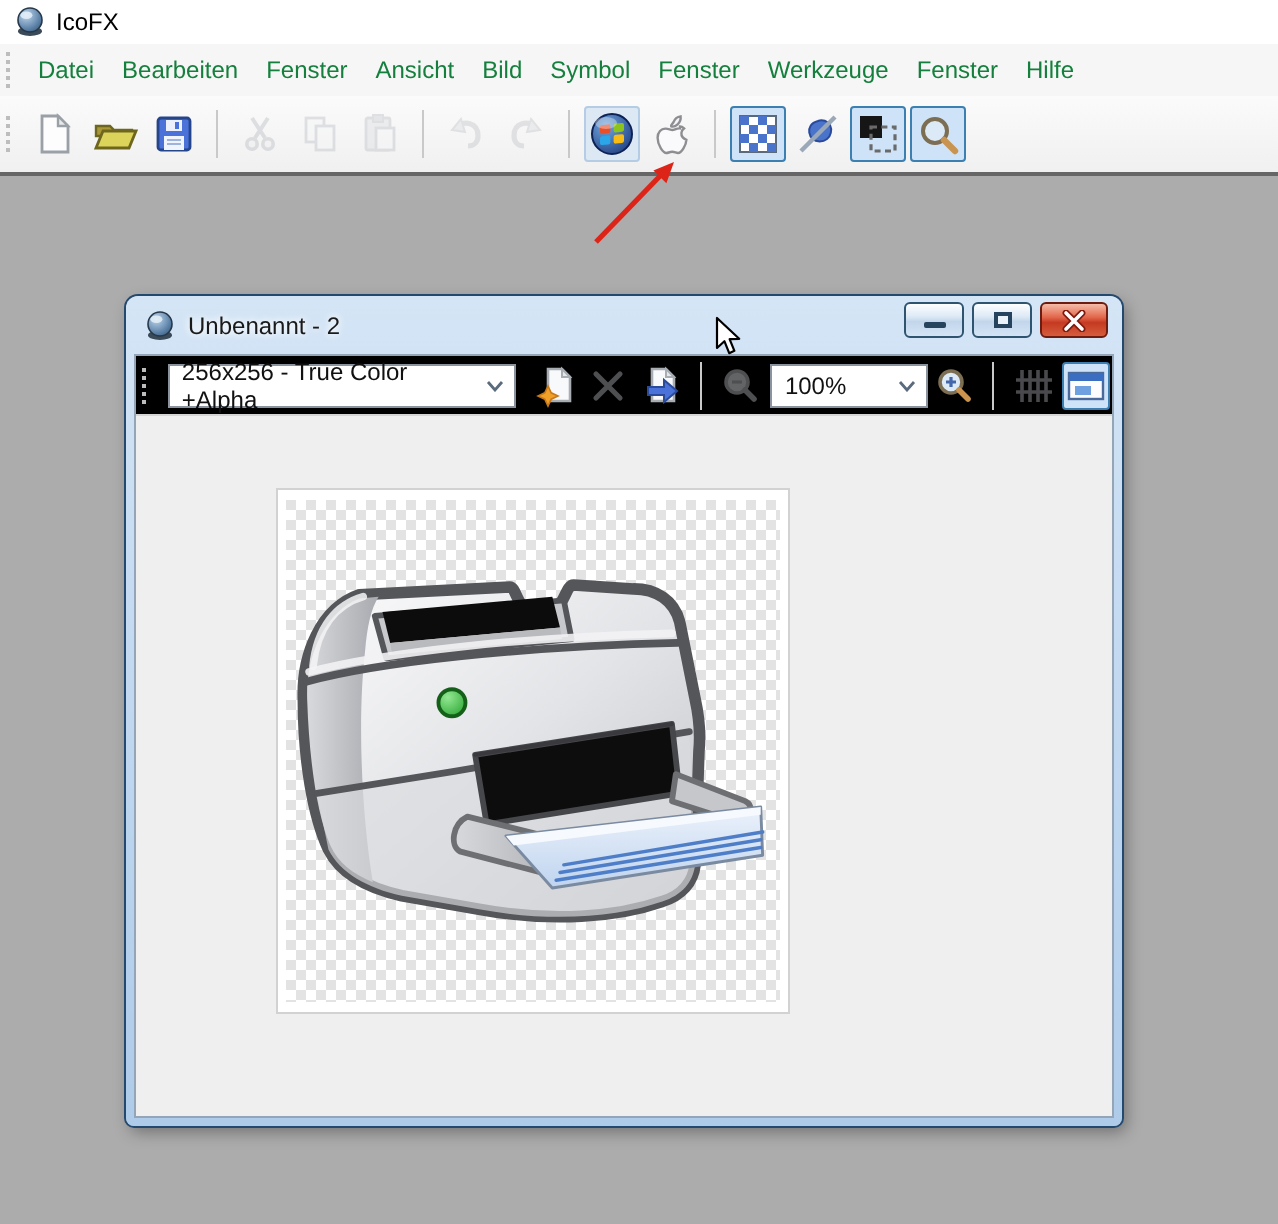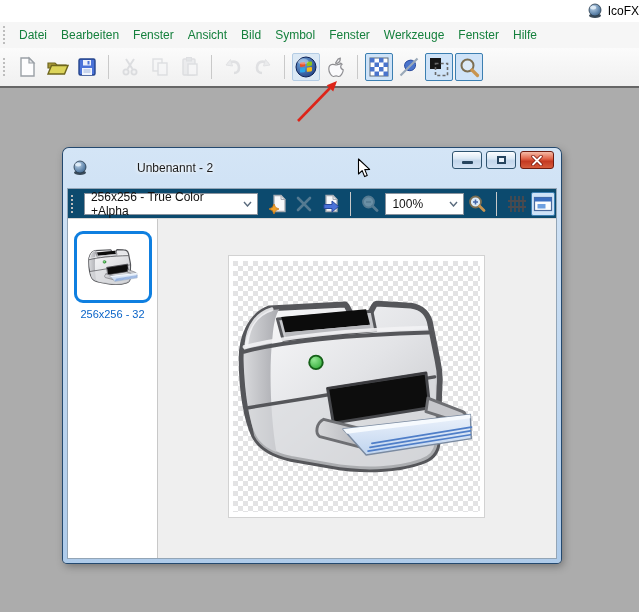"IcoFX" .titlebar { justify-content: flex-end -> none }
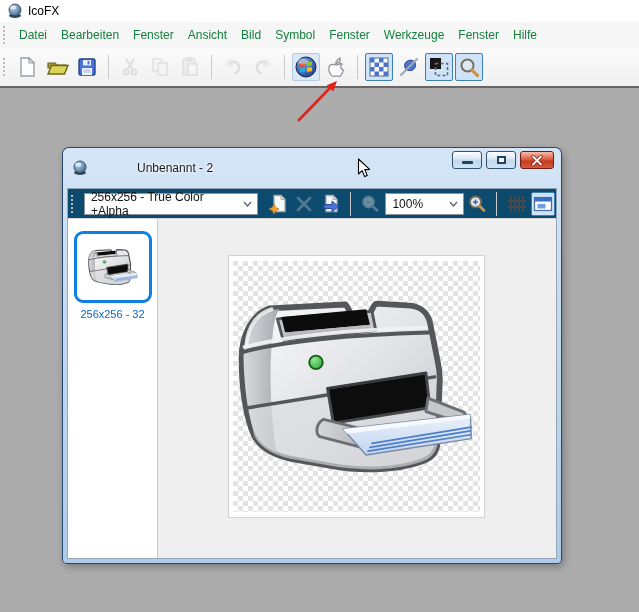"Unbenannt - 2" .child-titlebar { gap: 43px -> none; height: 40px -> 29px }
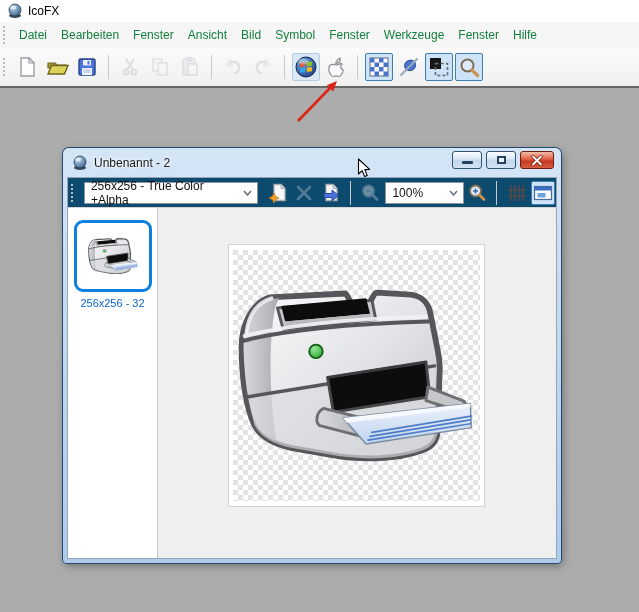"256x256 - True Color +Alpha" .child-toolbar { background: #0c4a6e -> #000000 }
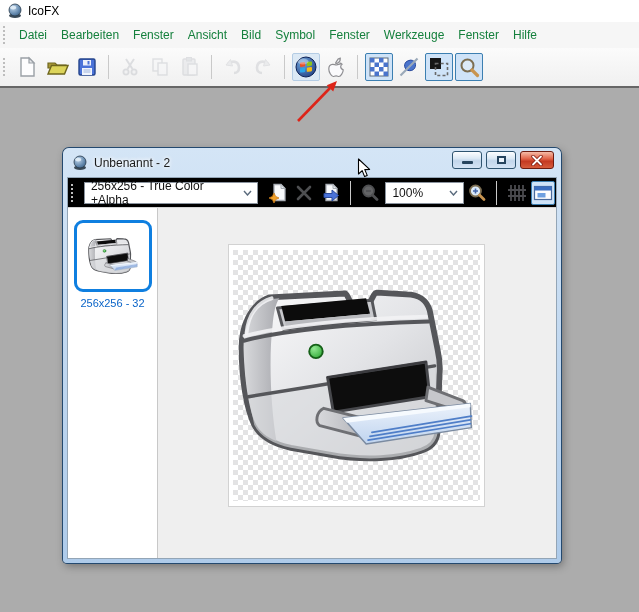"256x256 - 32" div.thumb-panel { html: <div> <div> <svg> <use></use> </svg> </div> <div>256x256 - 32</div> </div> -> none }
